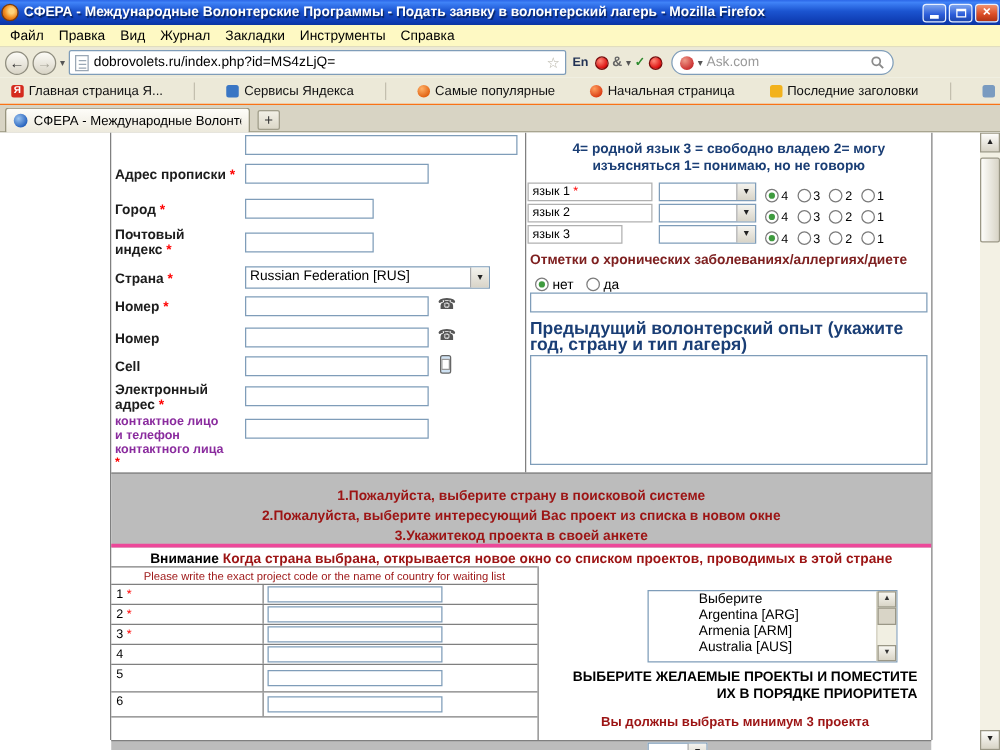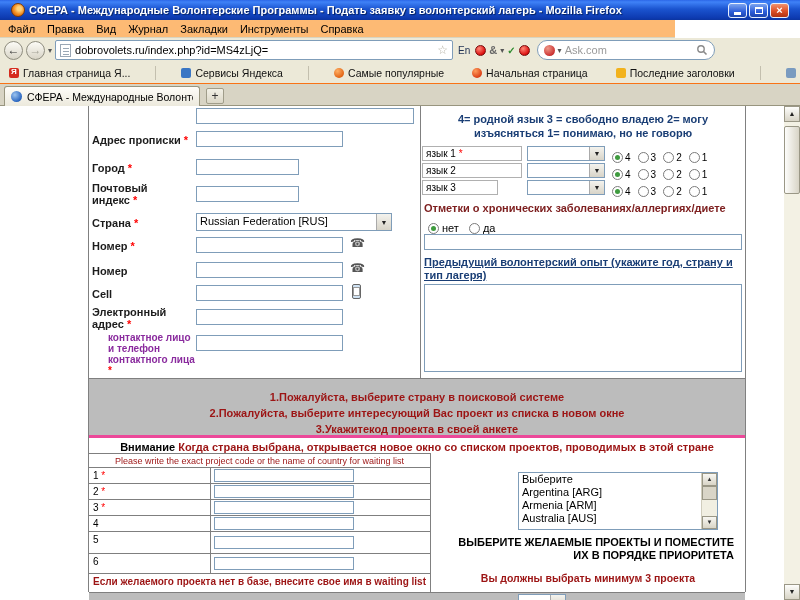"СФЕРА - Международные Волонтерские" .titlebar { padding: 0 11px -> 0 1px }
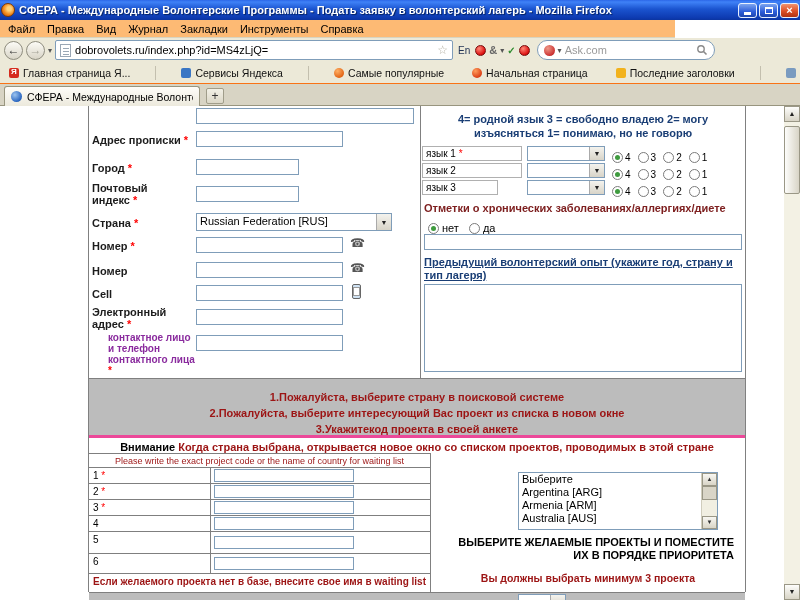"Файл" .menubar { background: #fdba74 -> #fef9c3; width: 675px -> 800px }
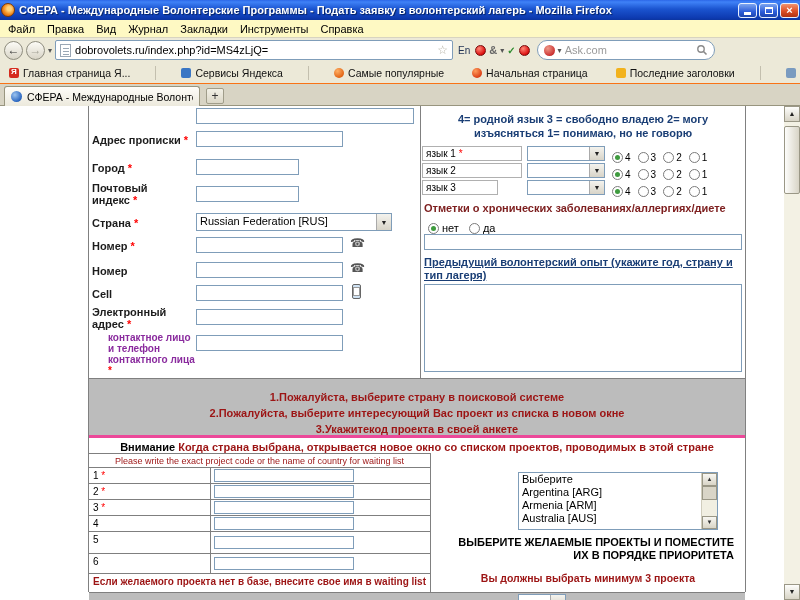"En" .langind { font-weight: normal -> bold }
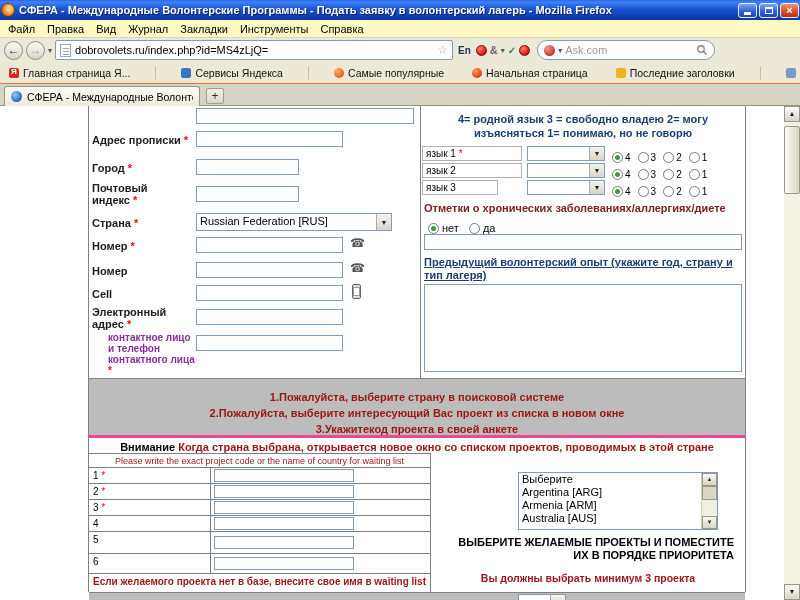"Предыдущий волонтерский опыт (укажите" .exptitle { font-size: 11px -> 14px; text-decoration: underline -> none }
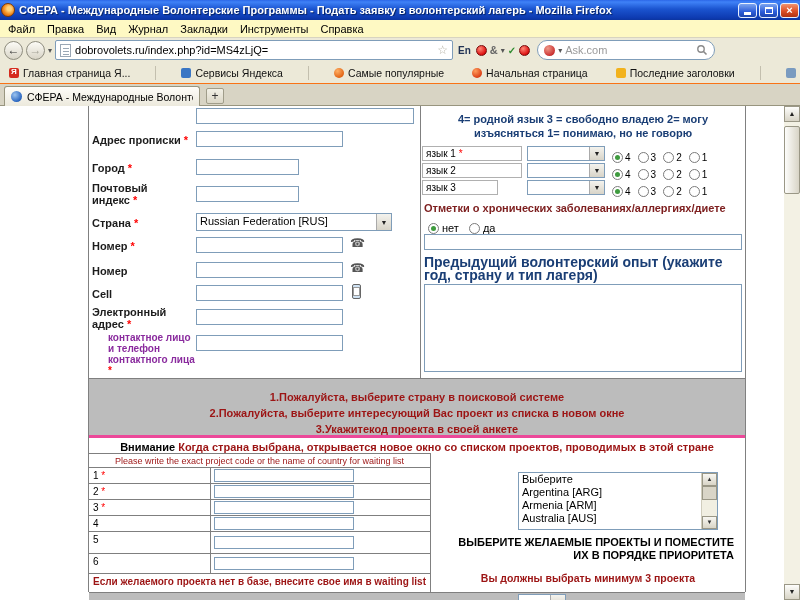"контактное лицо и телефон контактного" div.lbl { left: 108px -> 92px }
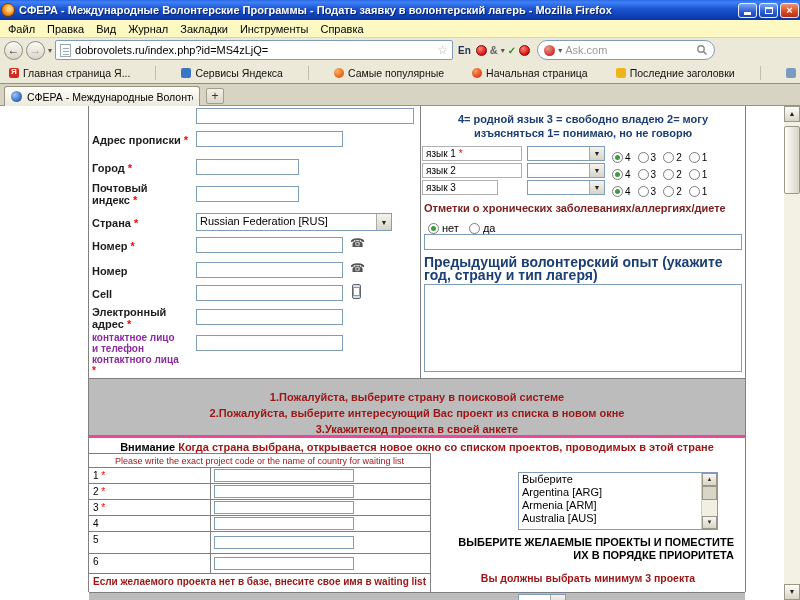"Выберите" .listbox { padding-left: none -> 37px }
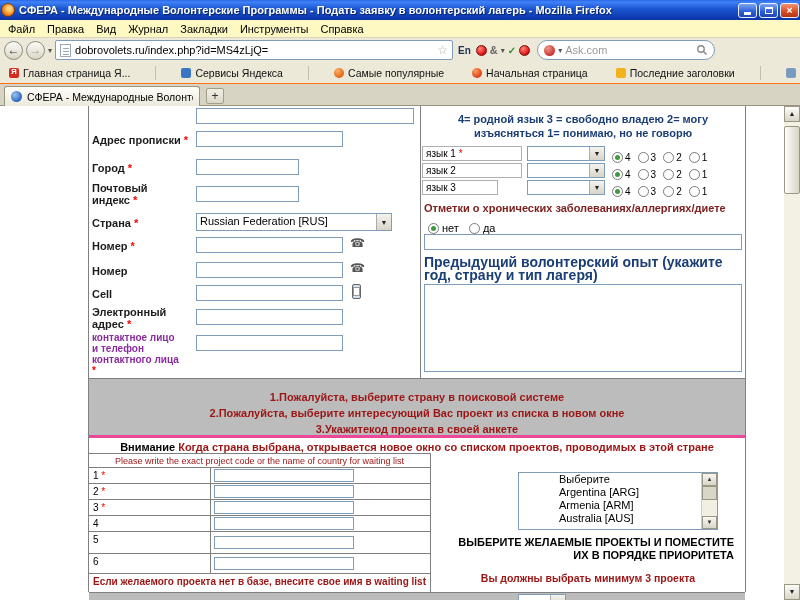"Если желаемого проекта нет в" div.waitnote { html: <div>Если желаемого проекта нет в базе, внесите свое имя в waiting list</div> -> none }
